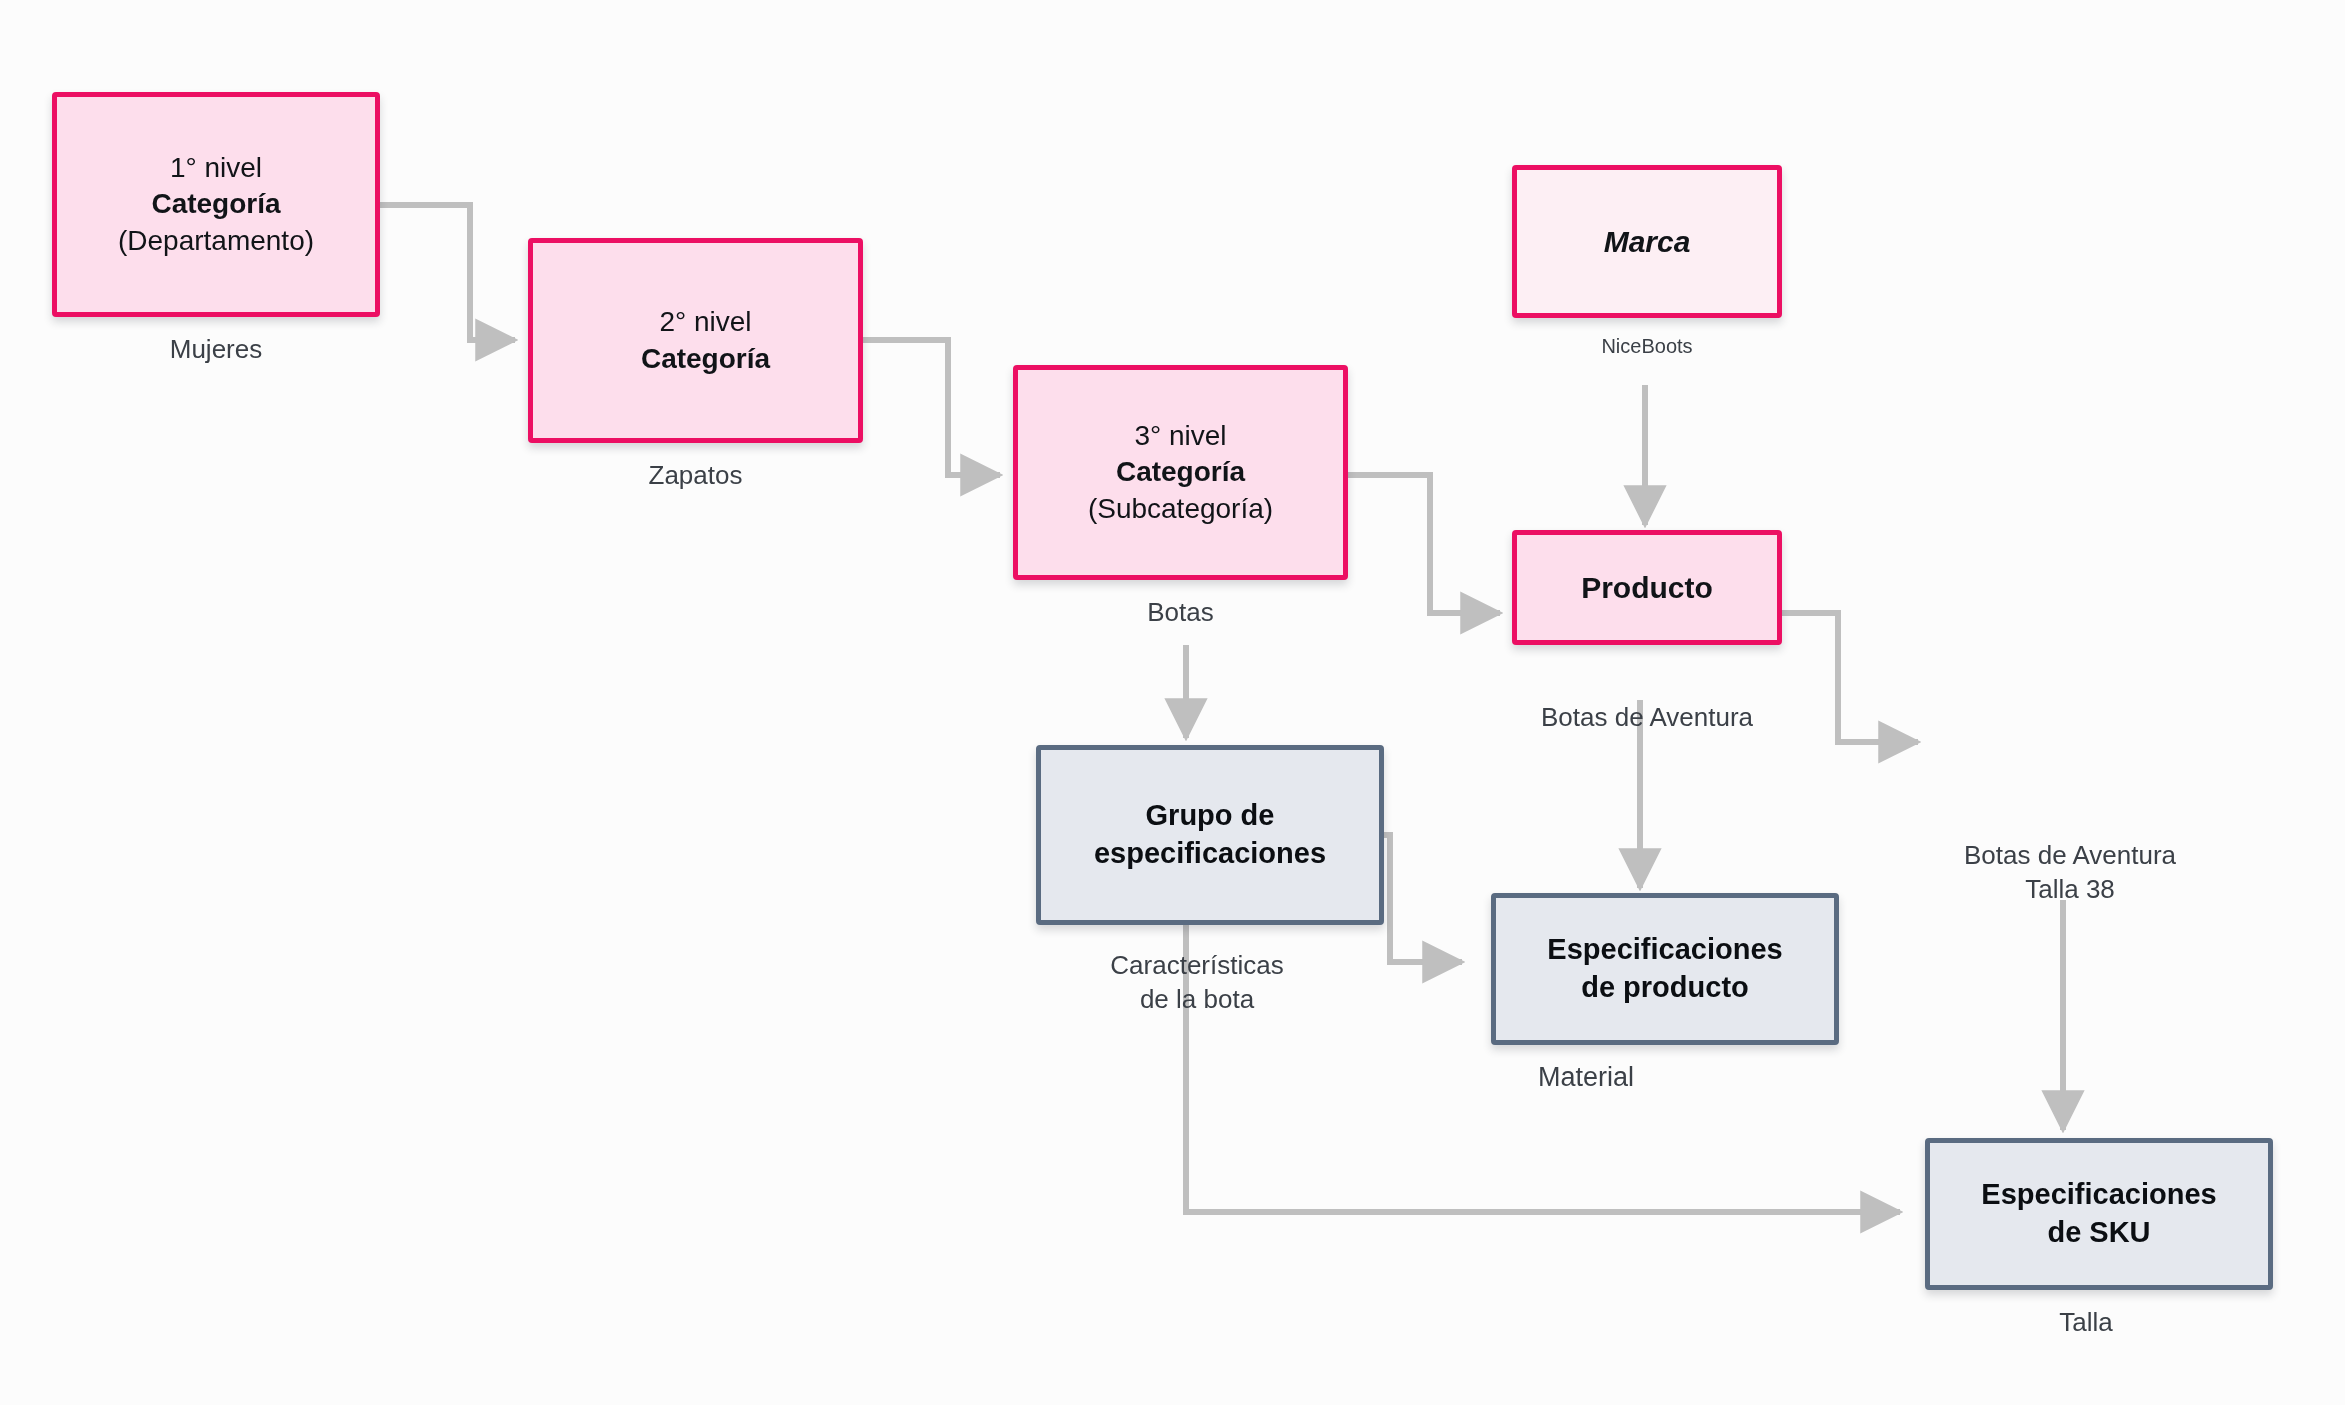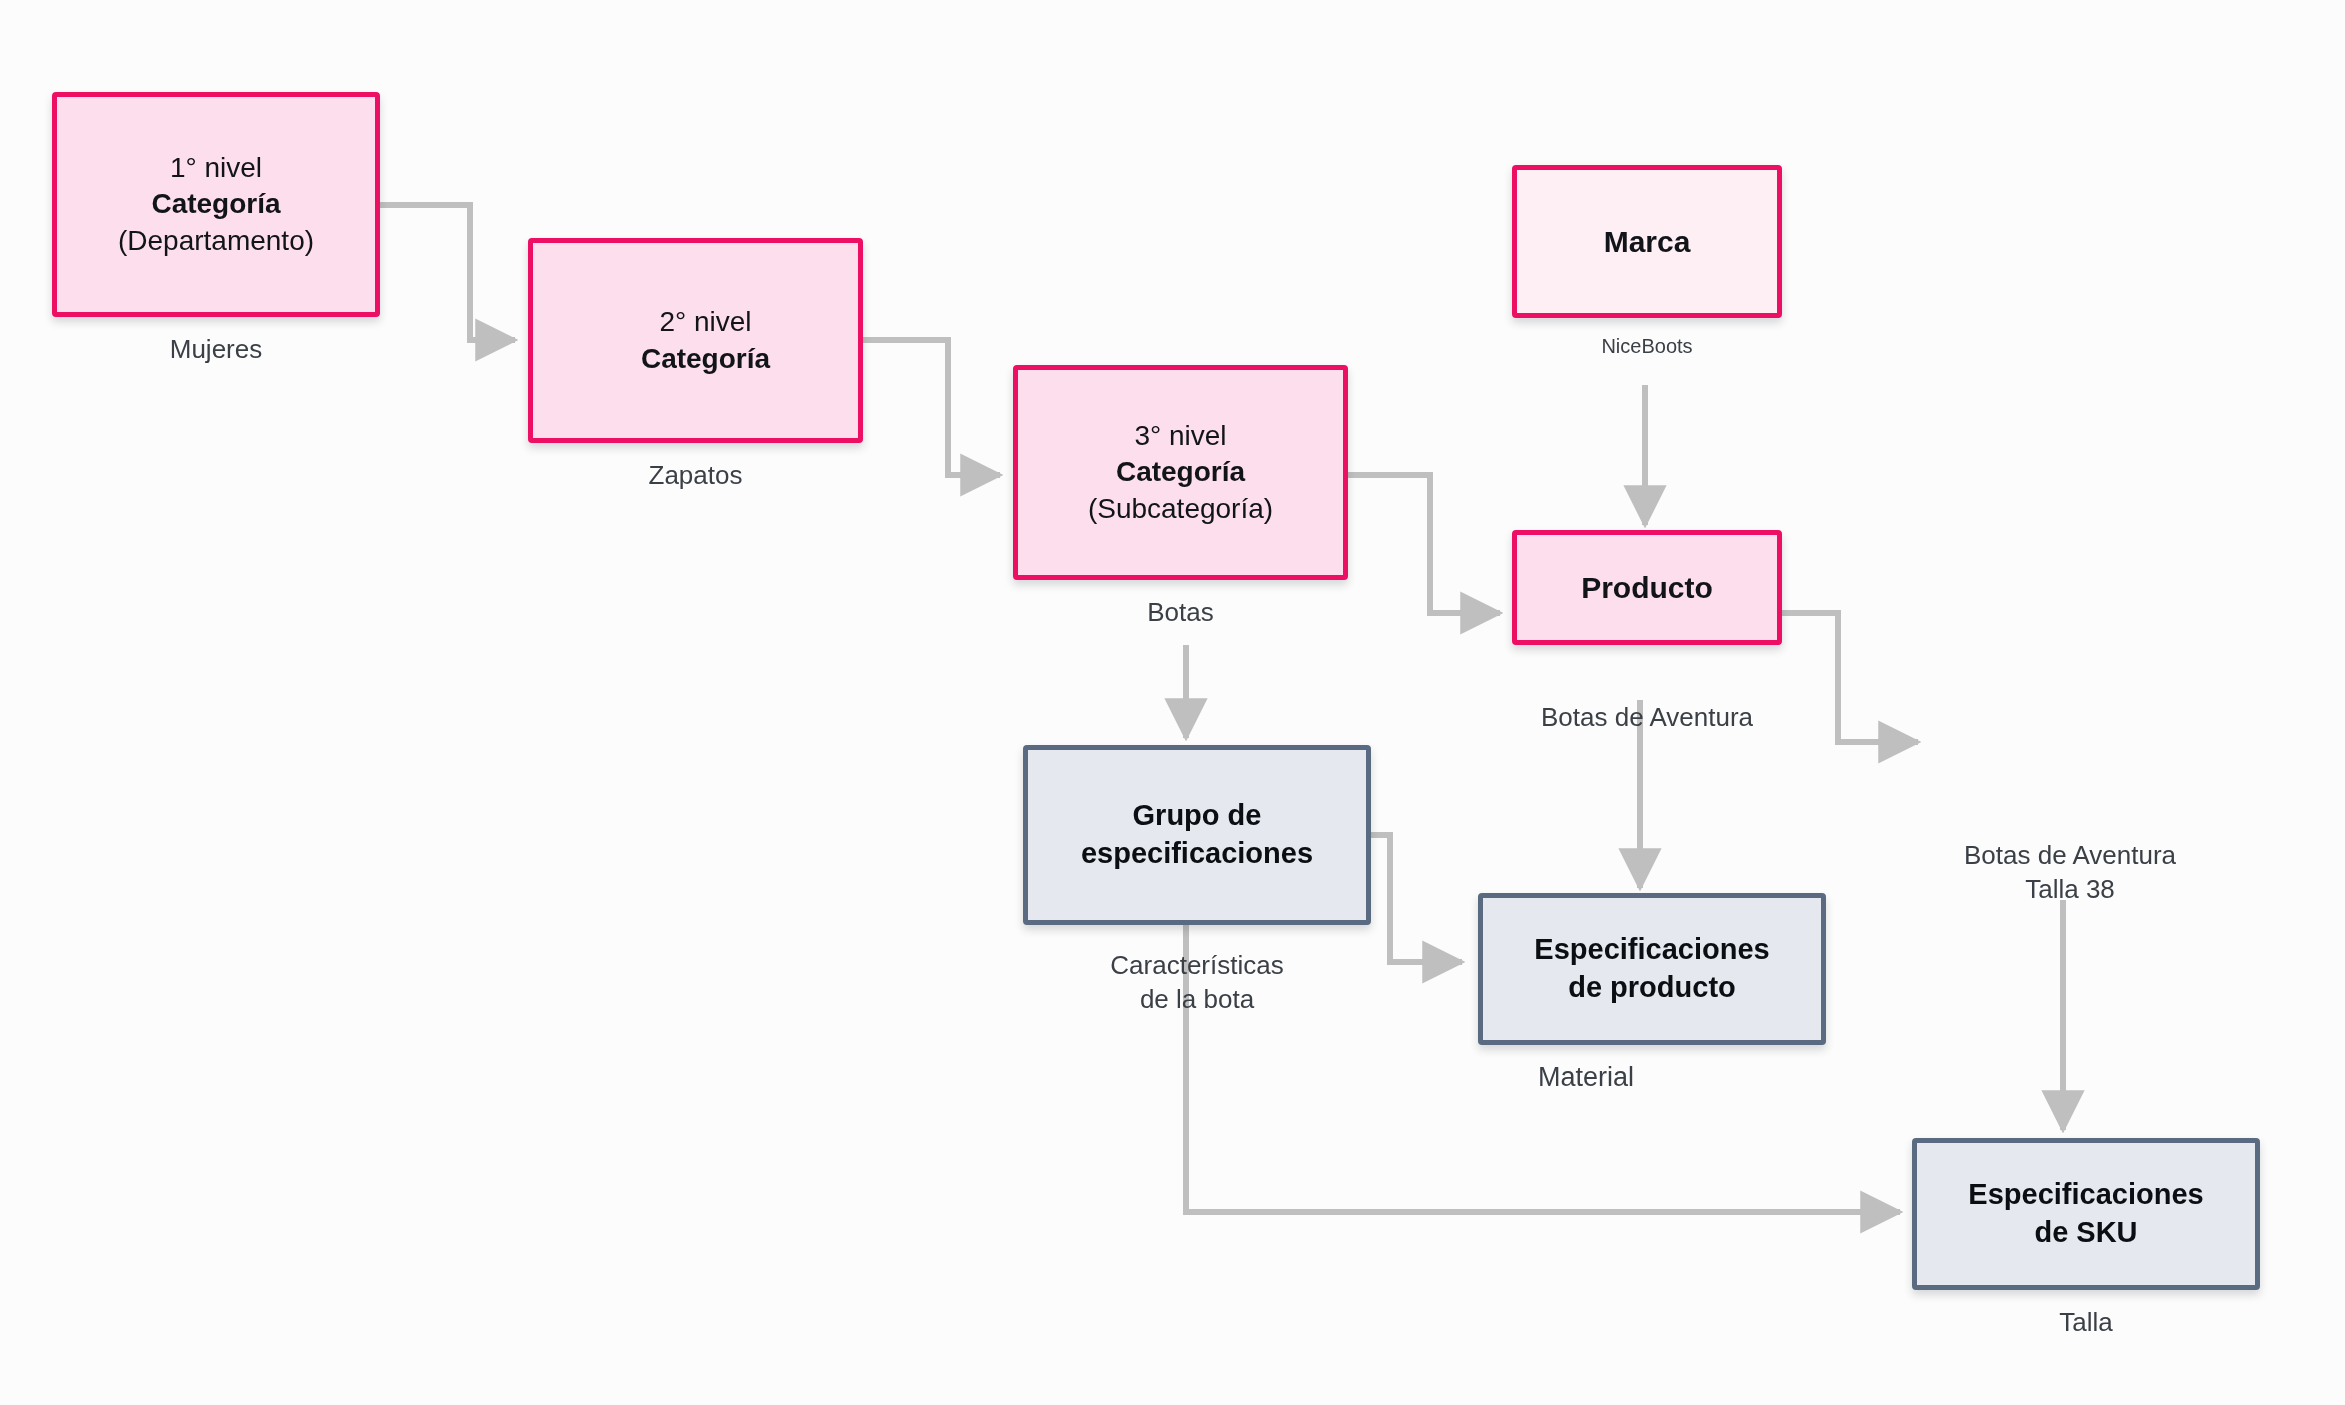"Marca" .pink-light { font-style: none -> italic }
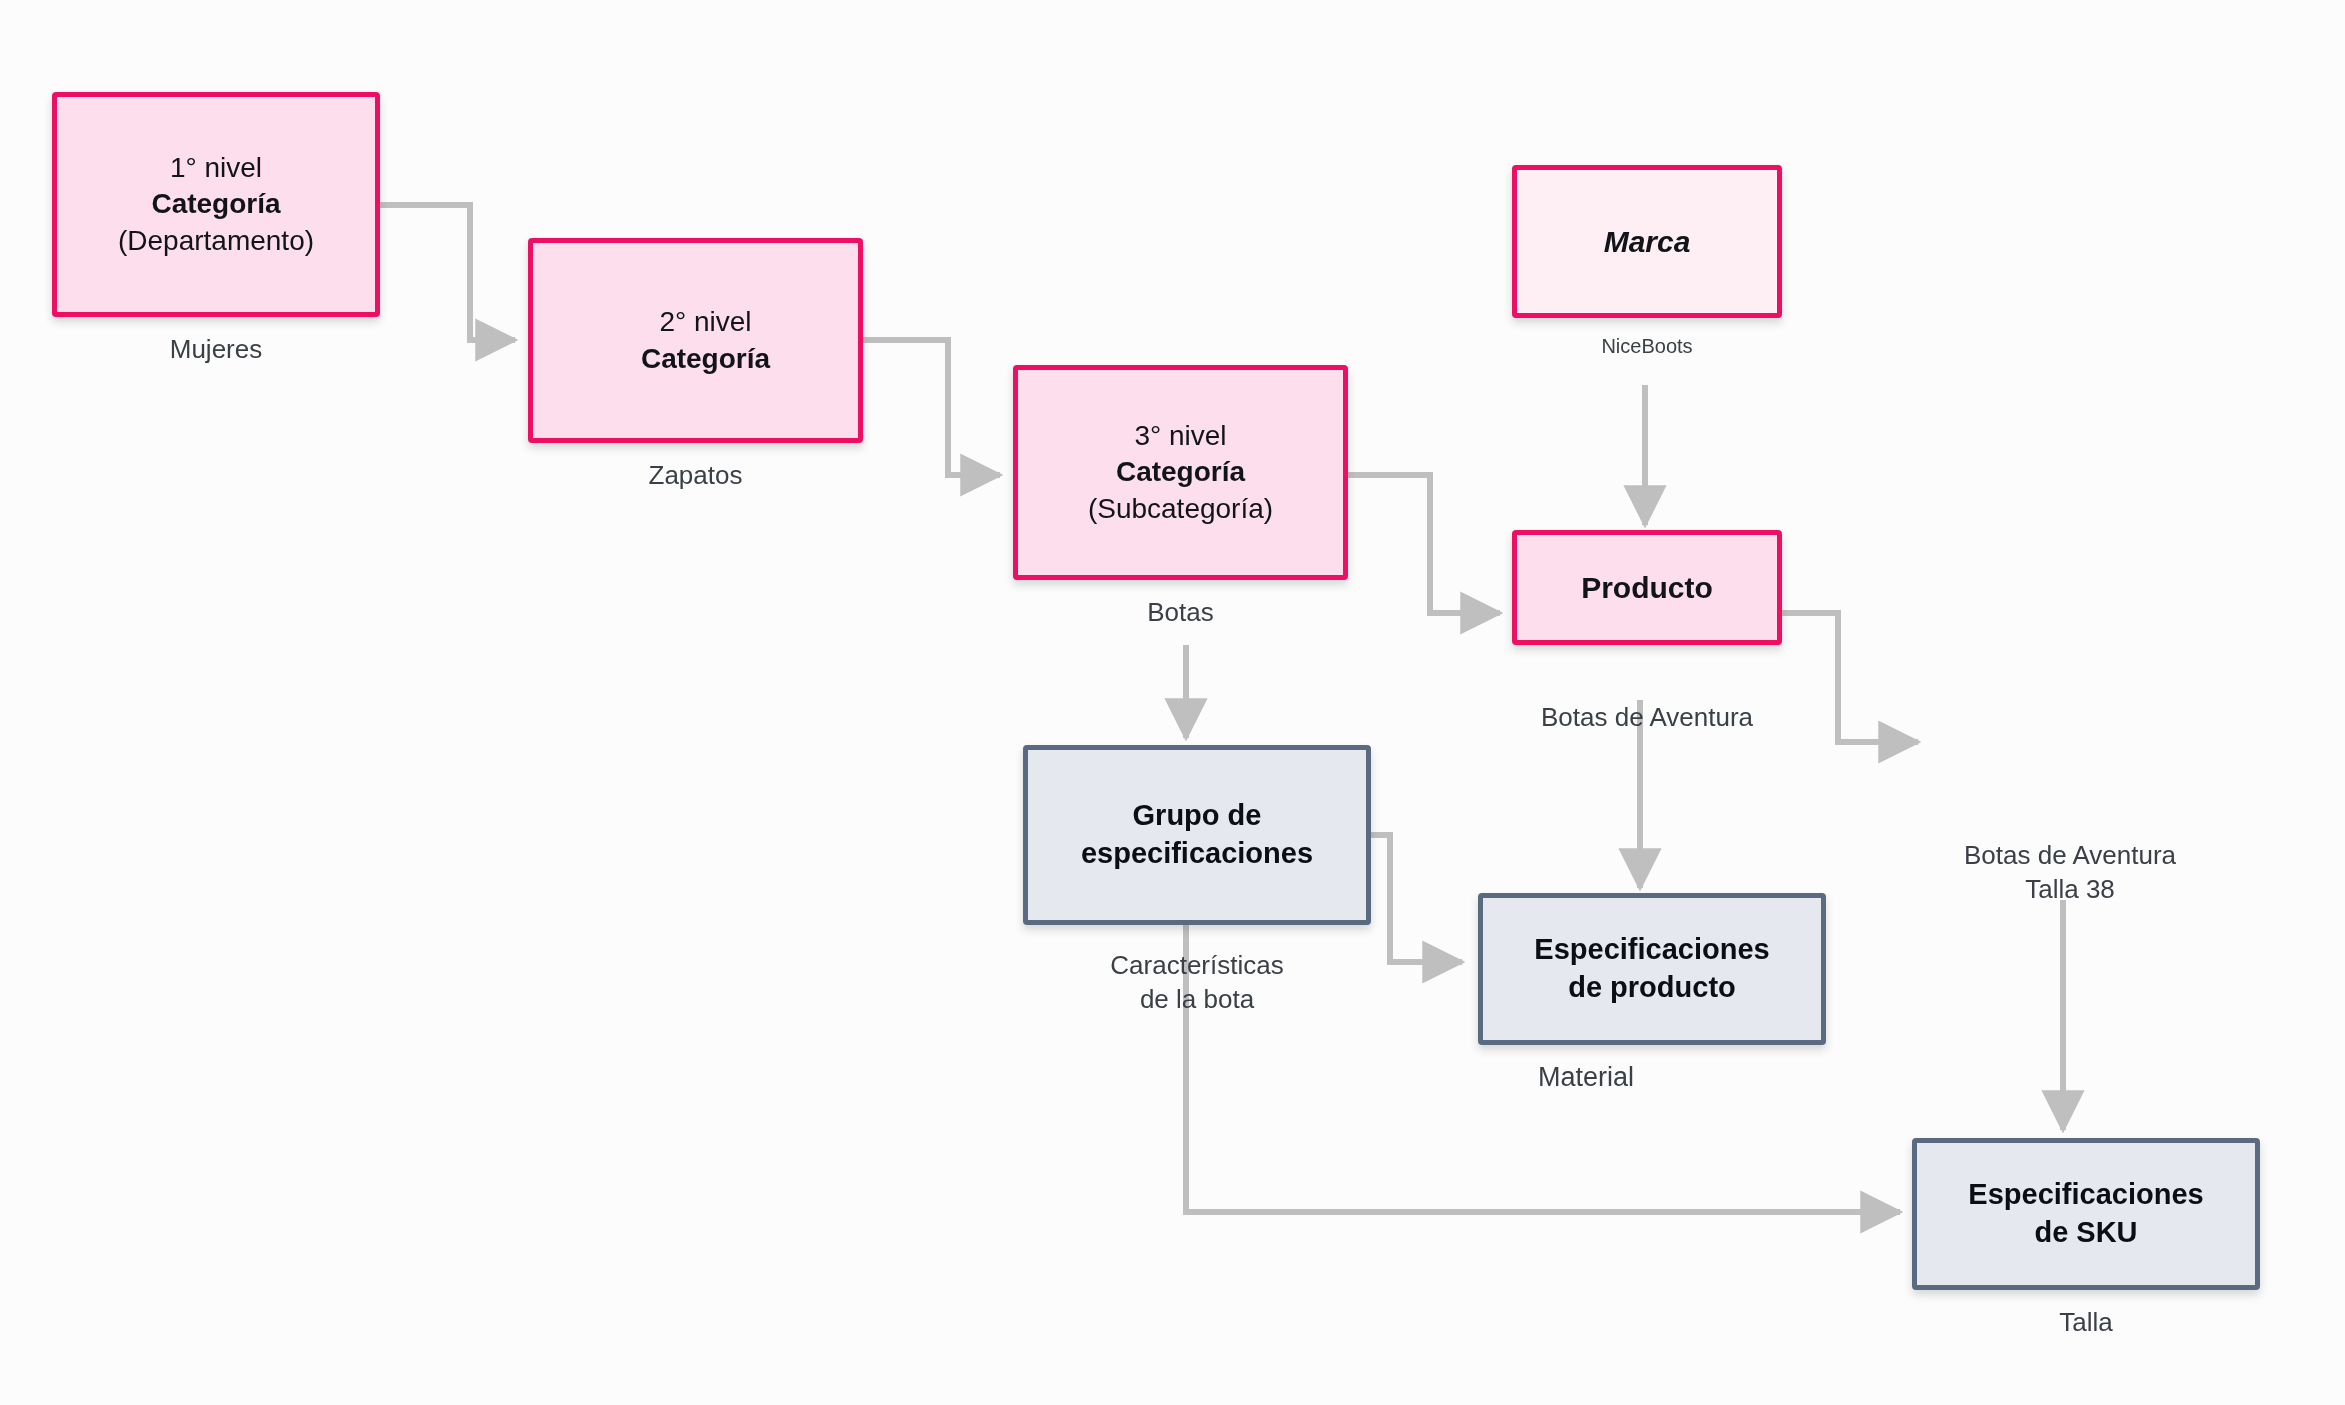"Grupo de" .slate { margin-left: none -> 13px }
